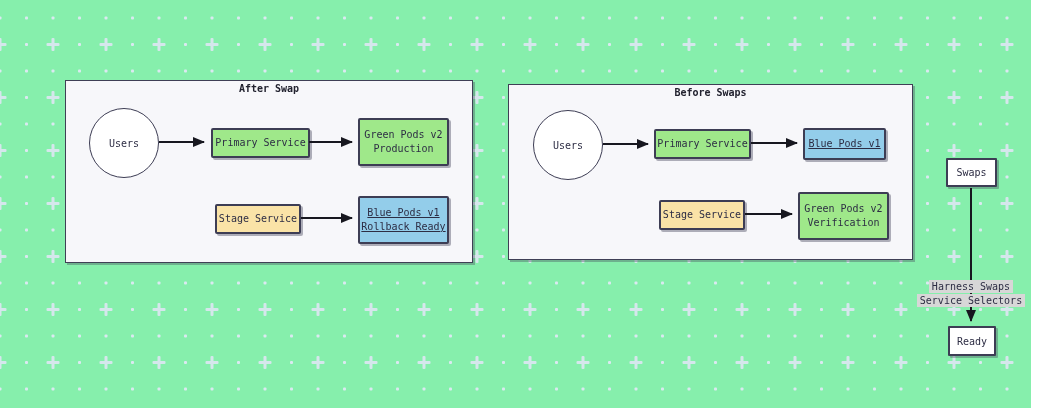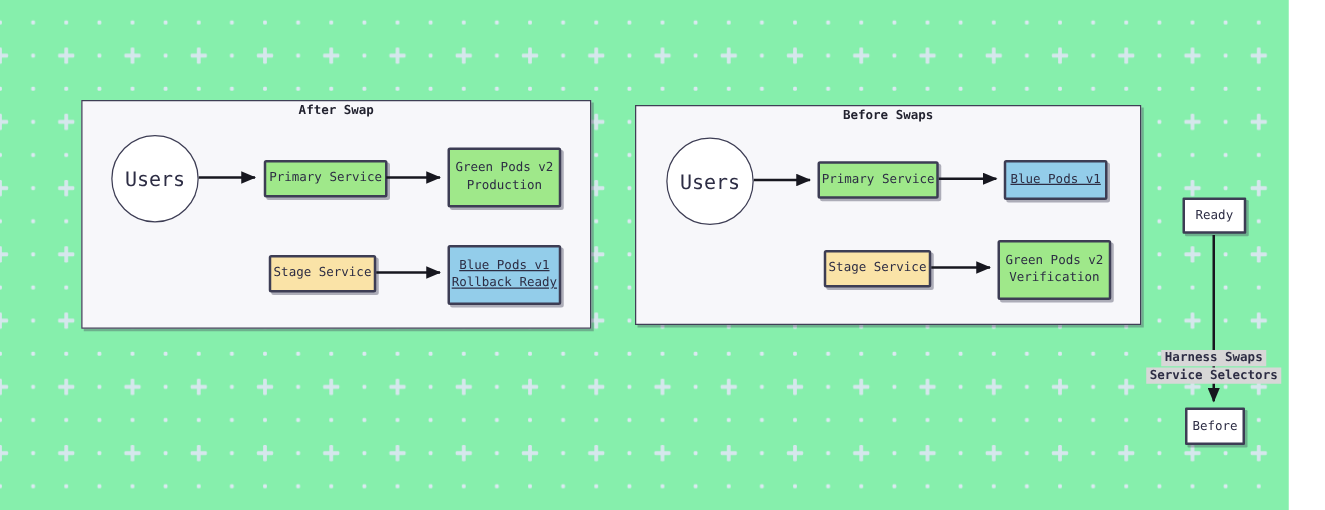"Users" .circle-node { font-size: 16px -> 10px }
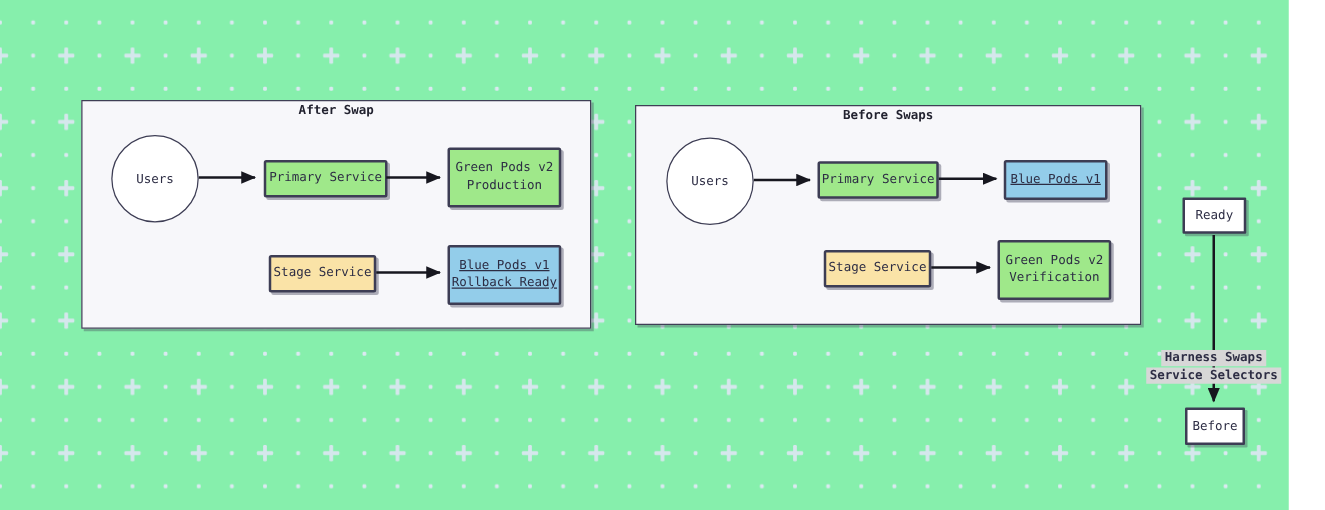"Ready" div.flow-node { text: Ready -> Swaps }
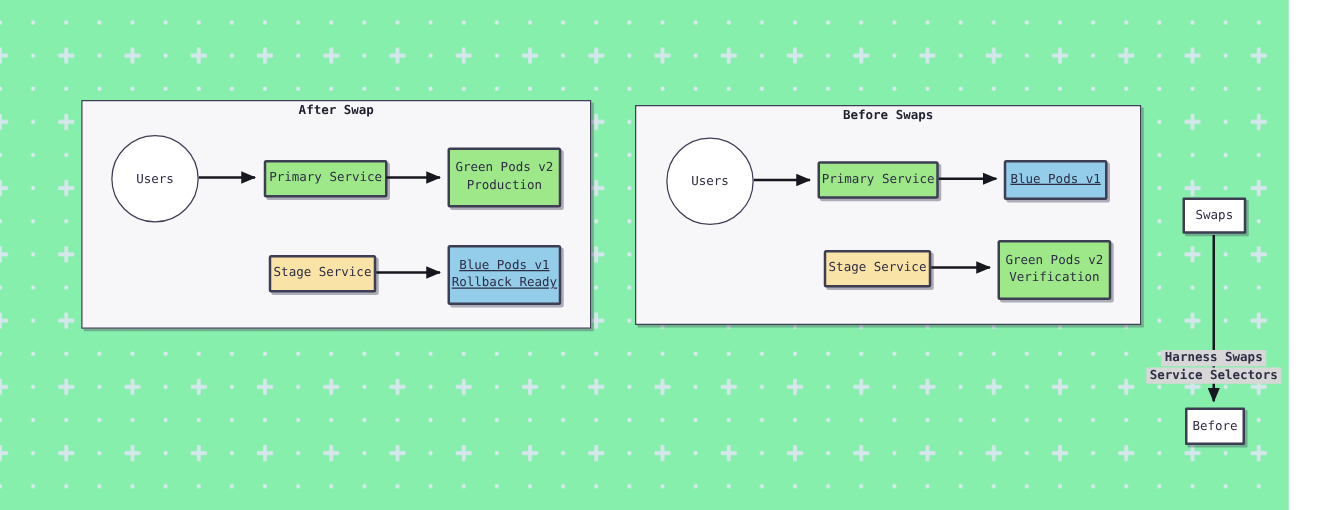"Harness Swaps" .edge-label { font-weight: bold -> none }
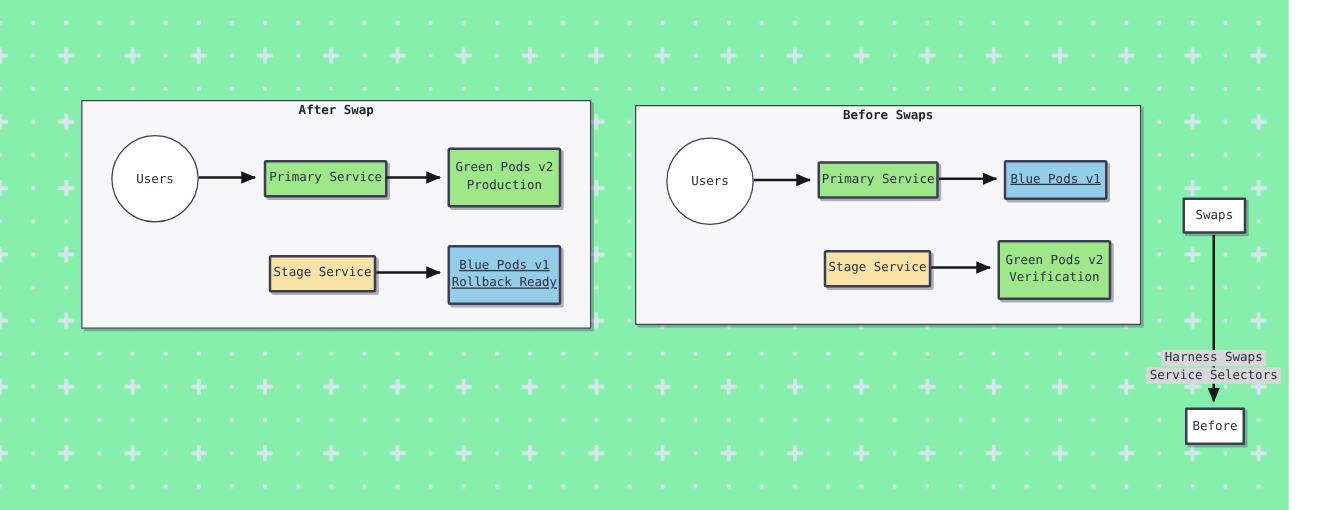"Before" div.flow-node { text: Before -> Ready }
